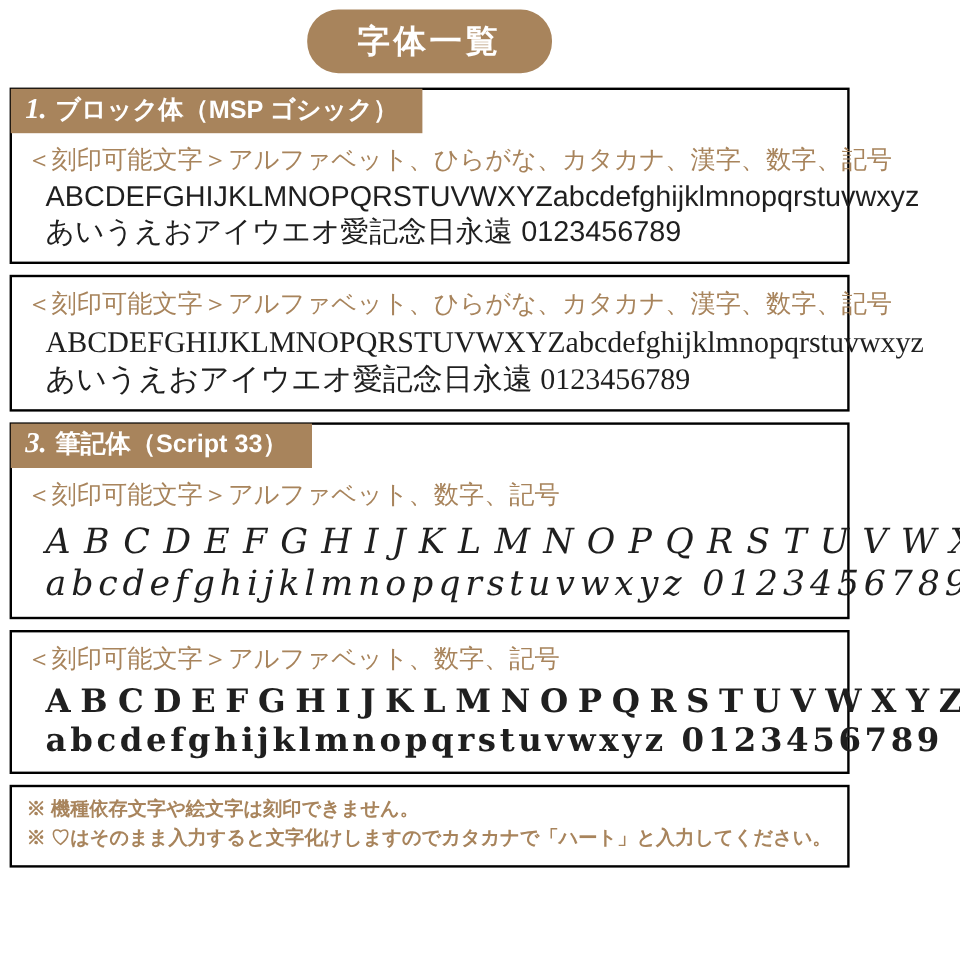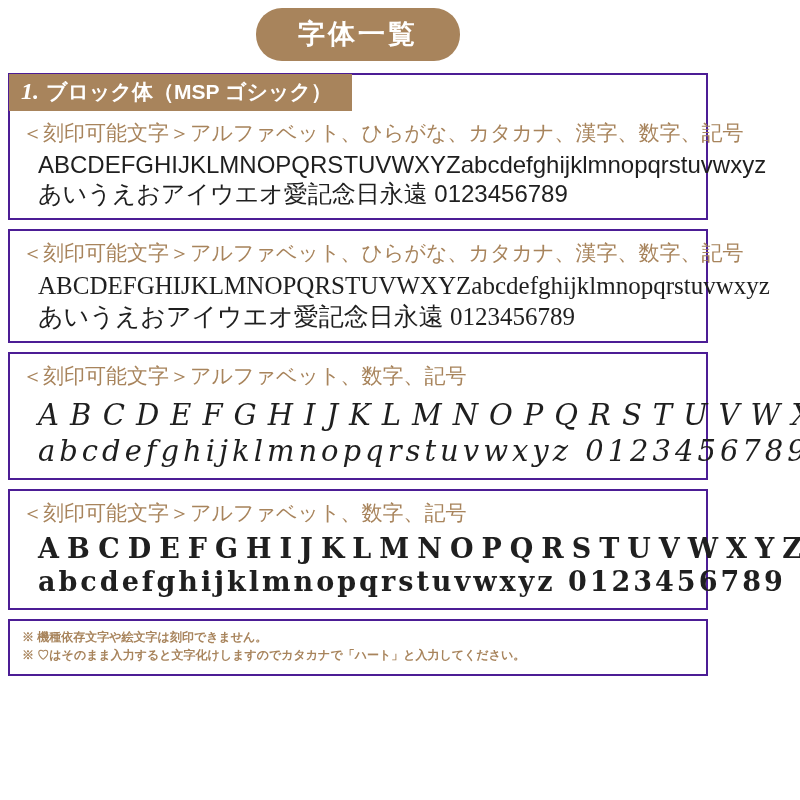"1. ブロック体（MSP ゴシック）" .sec { border: 2px solid #4c1d95 -> 2px solid #000000 }
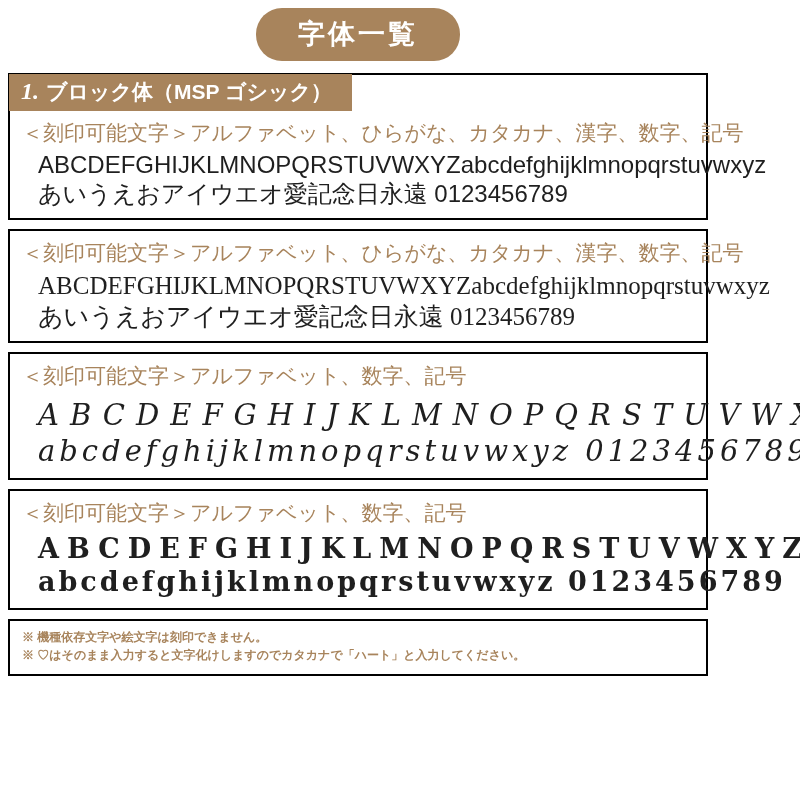"3. 筆記体（Script 33）" div.sec-header { html: none -> <div> <span>3.</span><span>筆記体（Script 33）</span> </div> }
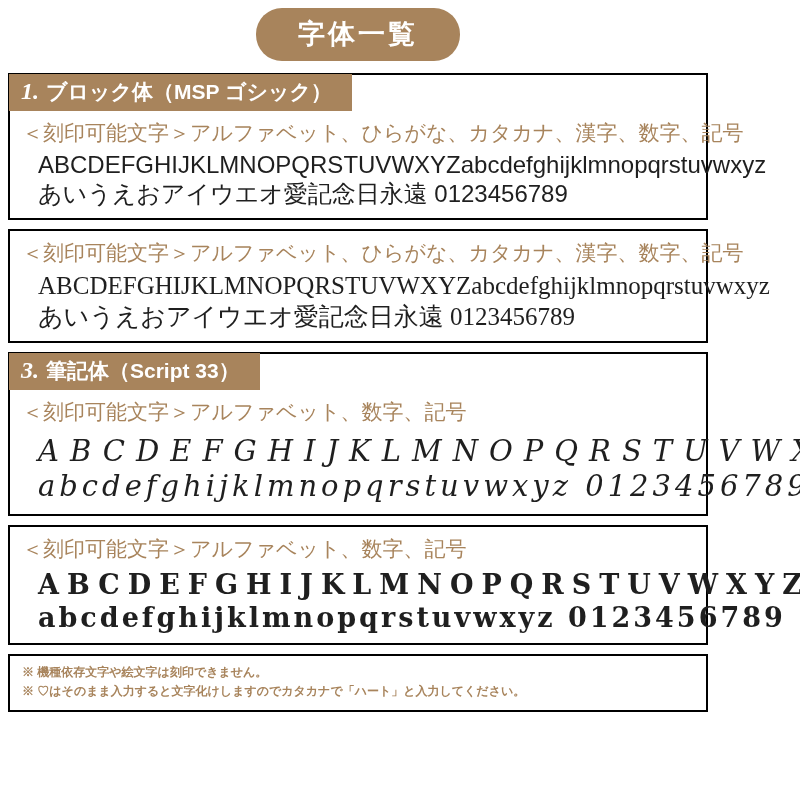"※ 機種依存文字や絵文字は刻印できません。" .note { font-size: 12px -> 16px }
